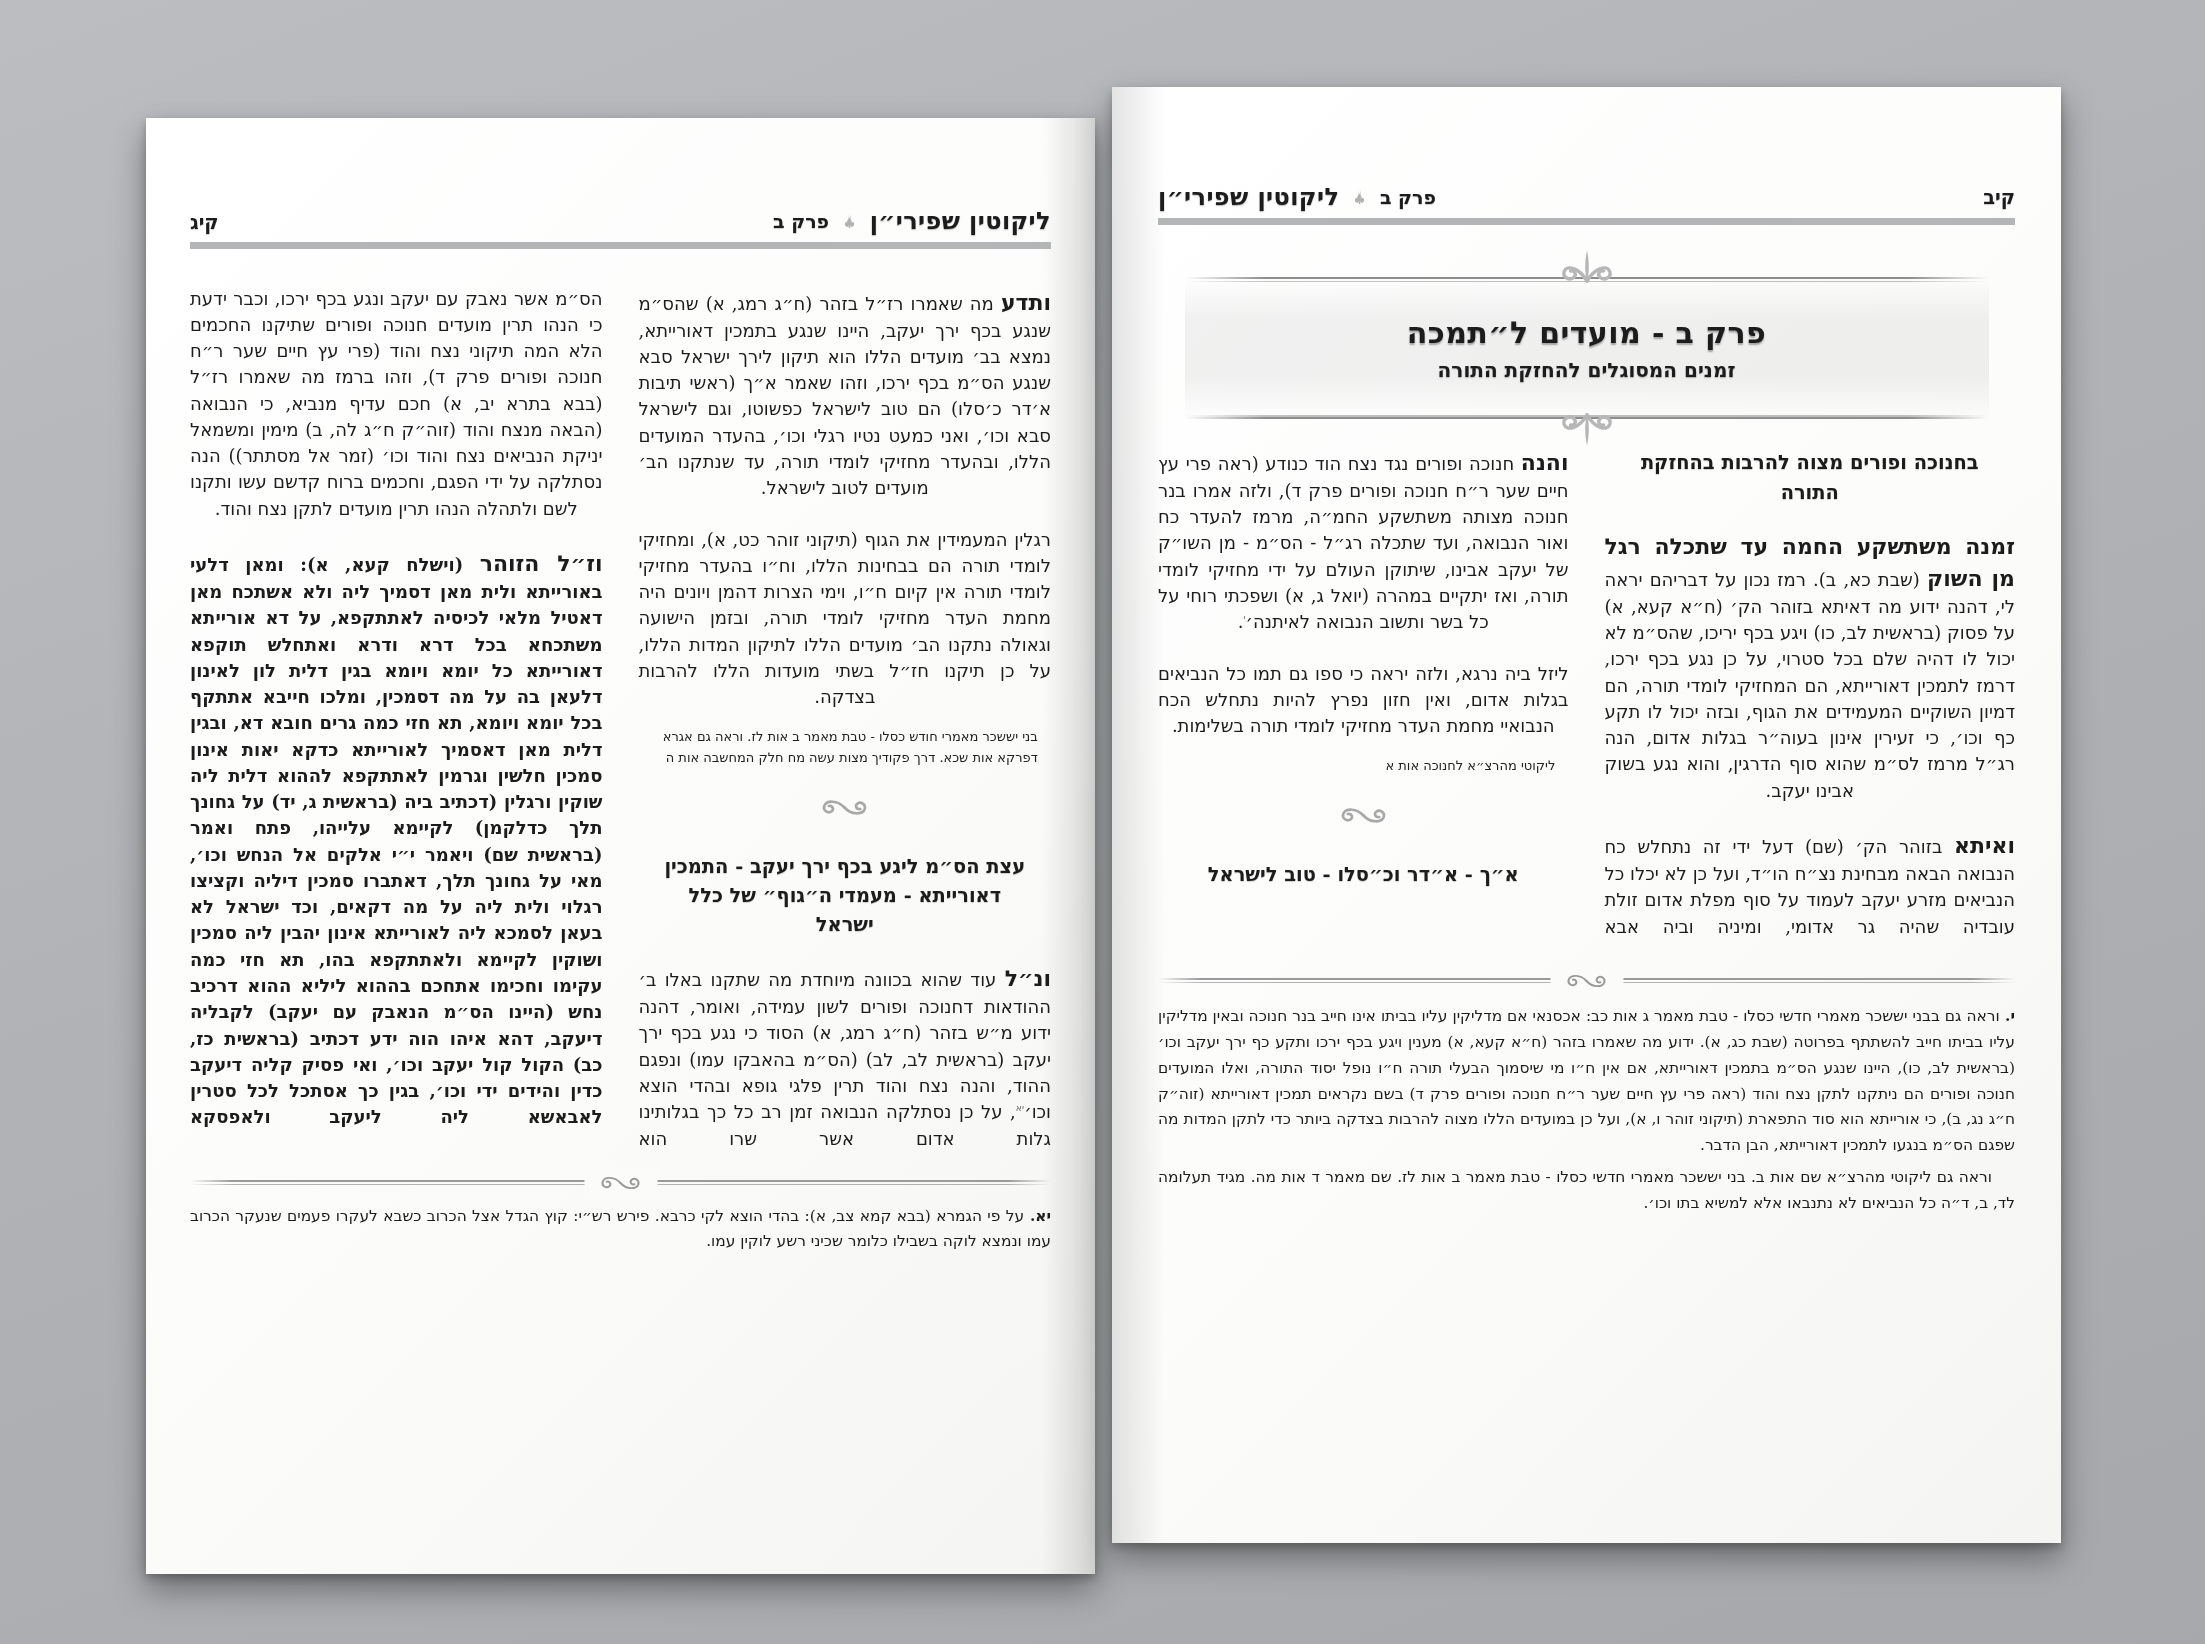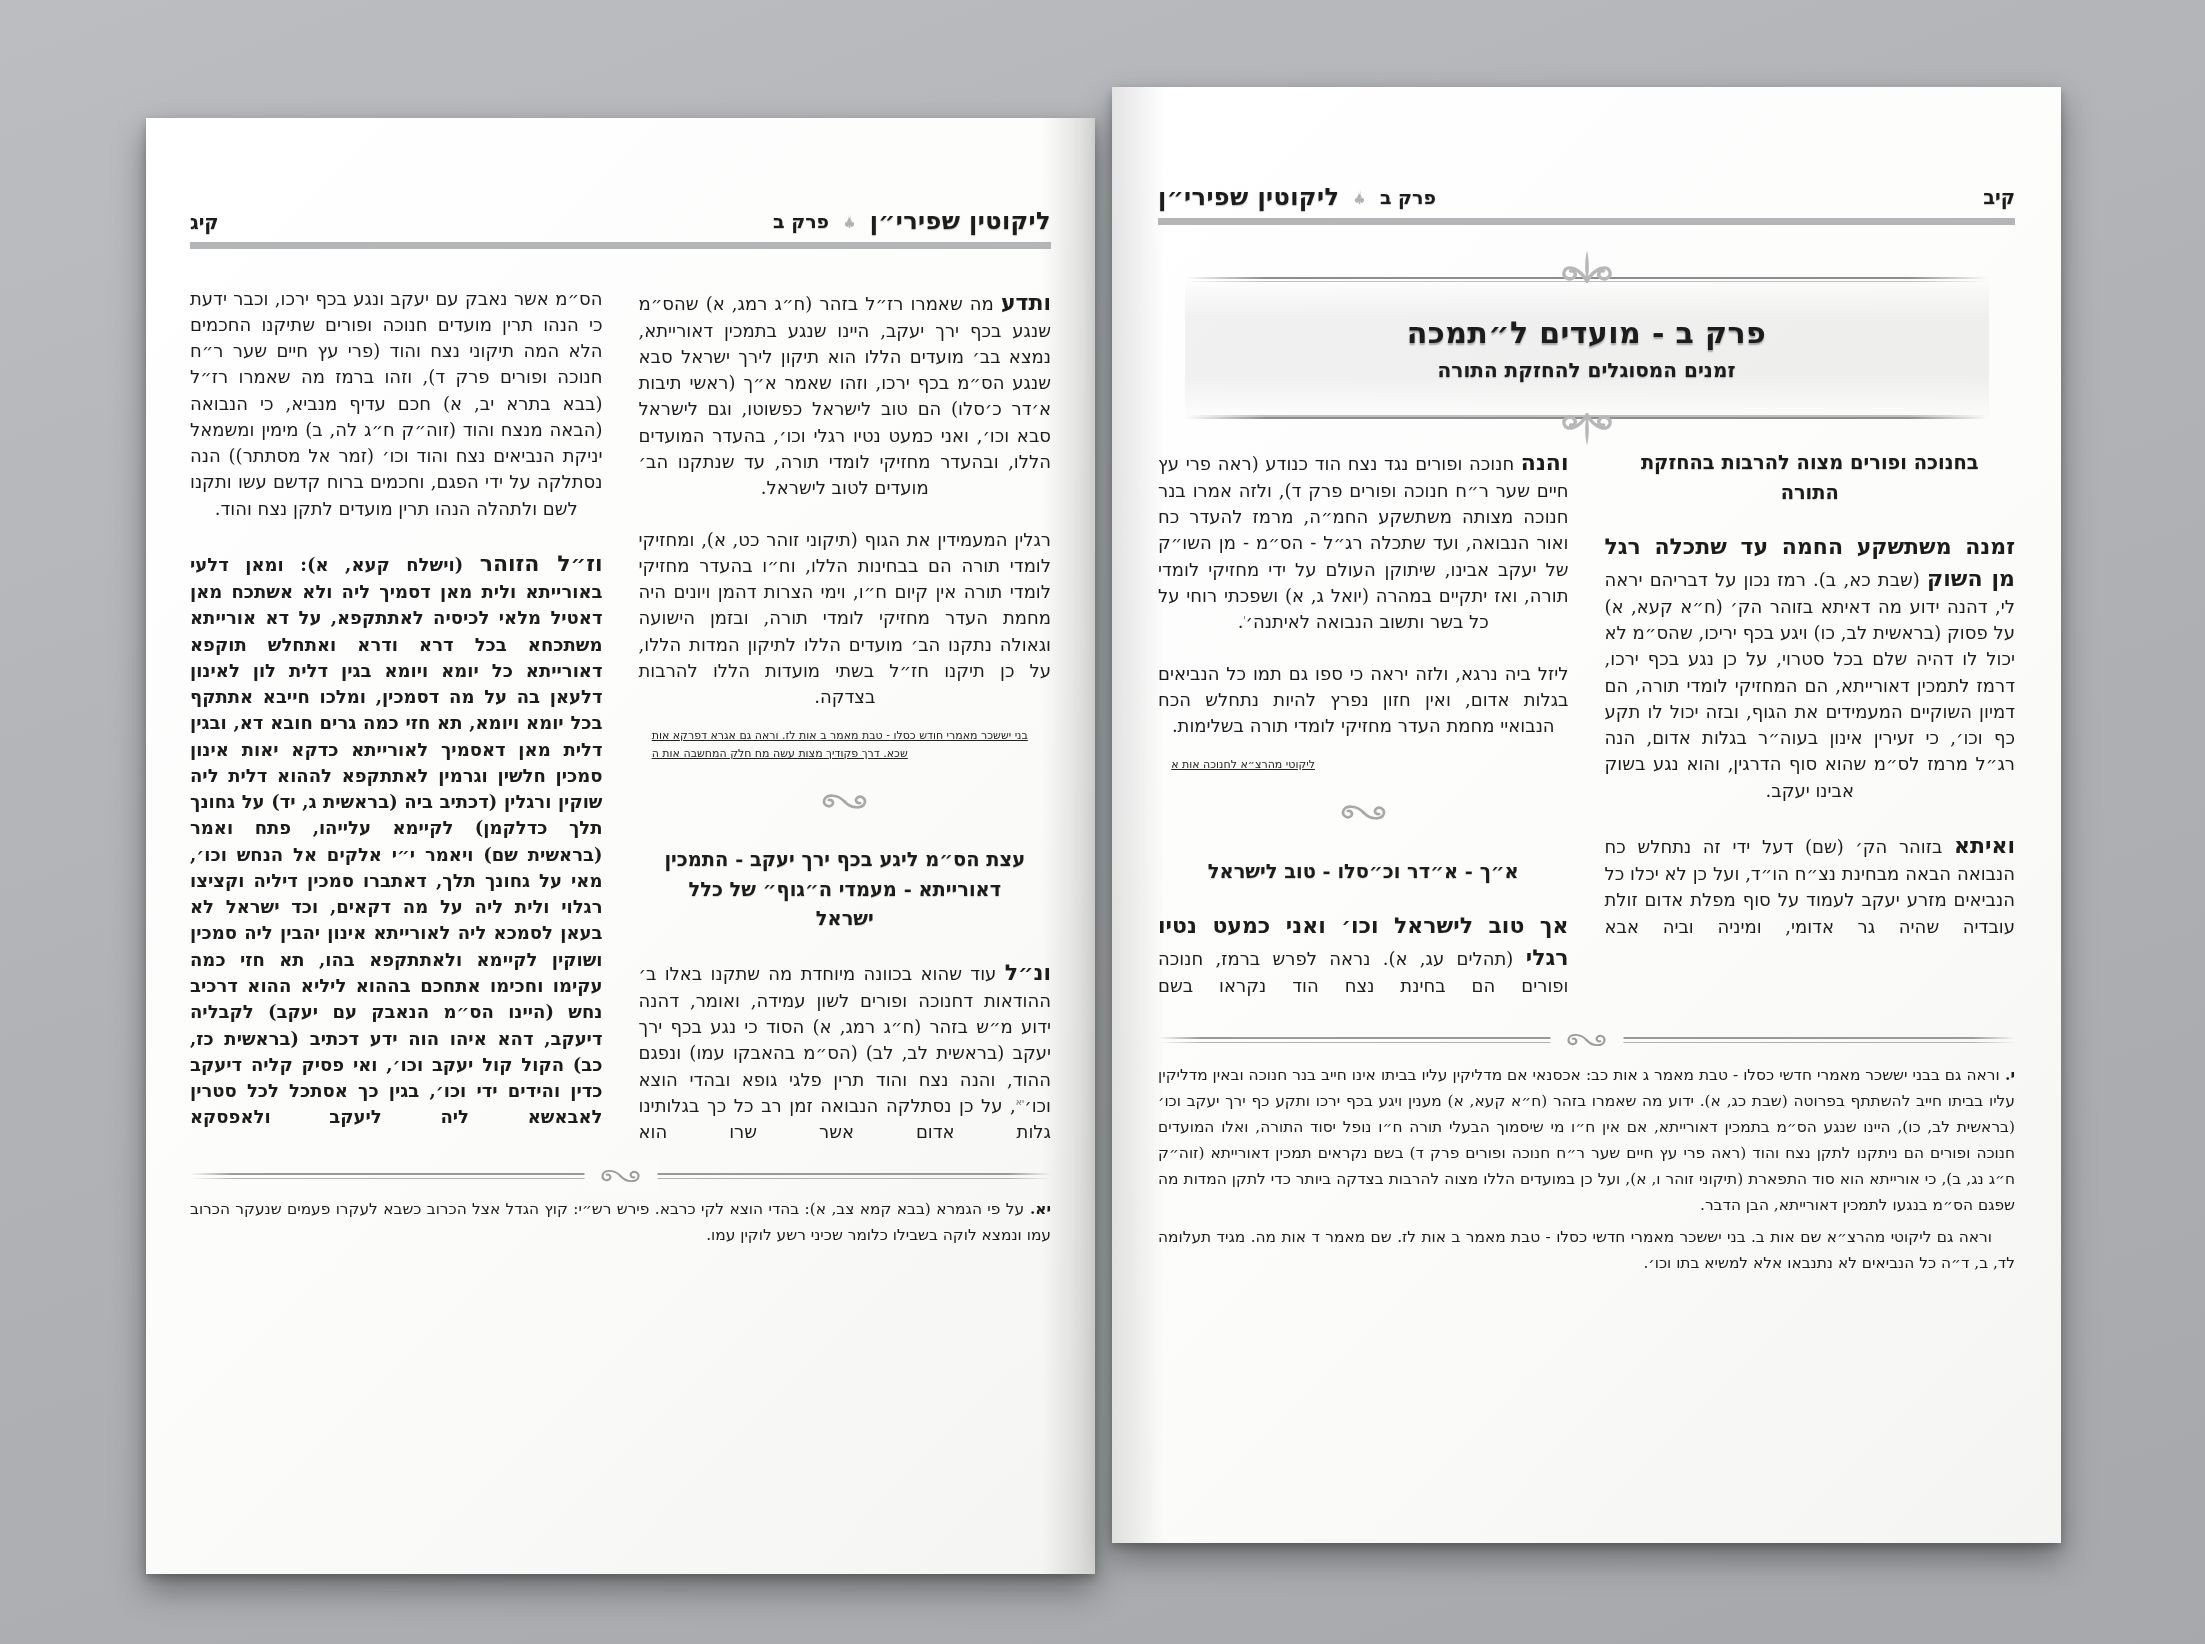"בני יששכר מאמרי חודש כסלו" .source { font-size: 11px -> 13px; text-align: left -> right; text-decoration: underline -> none }
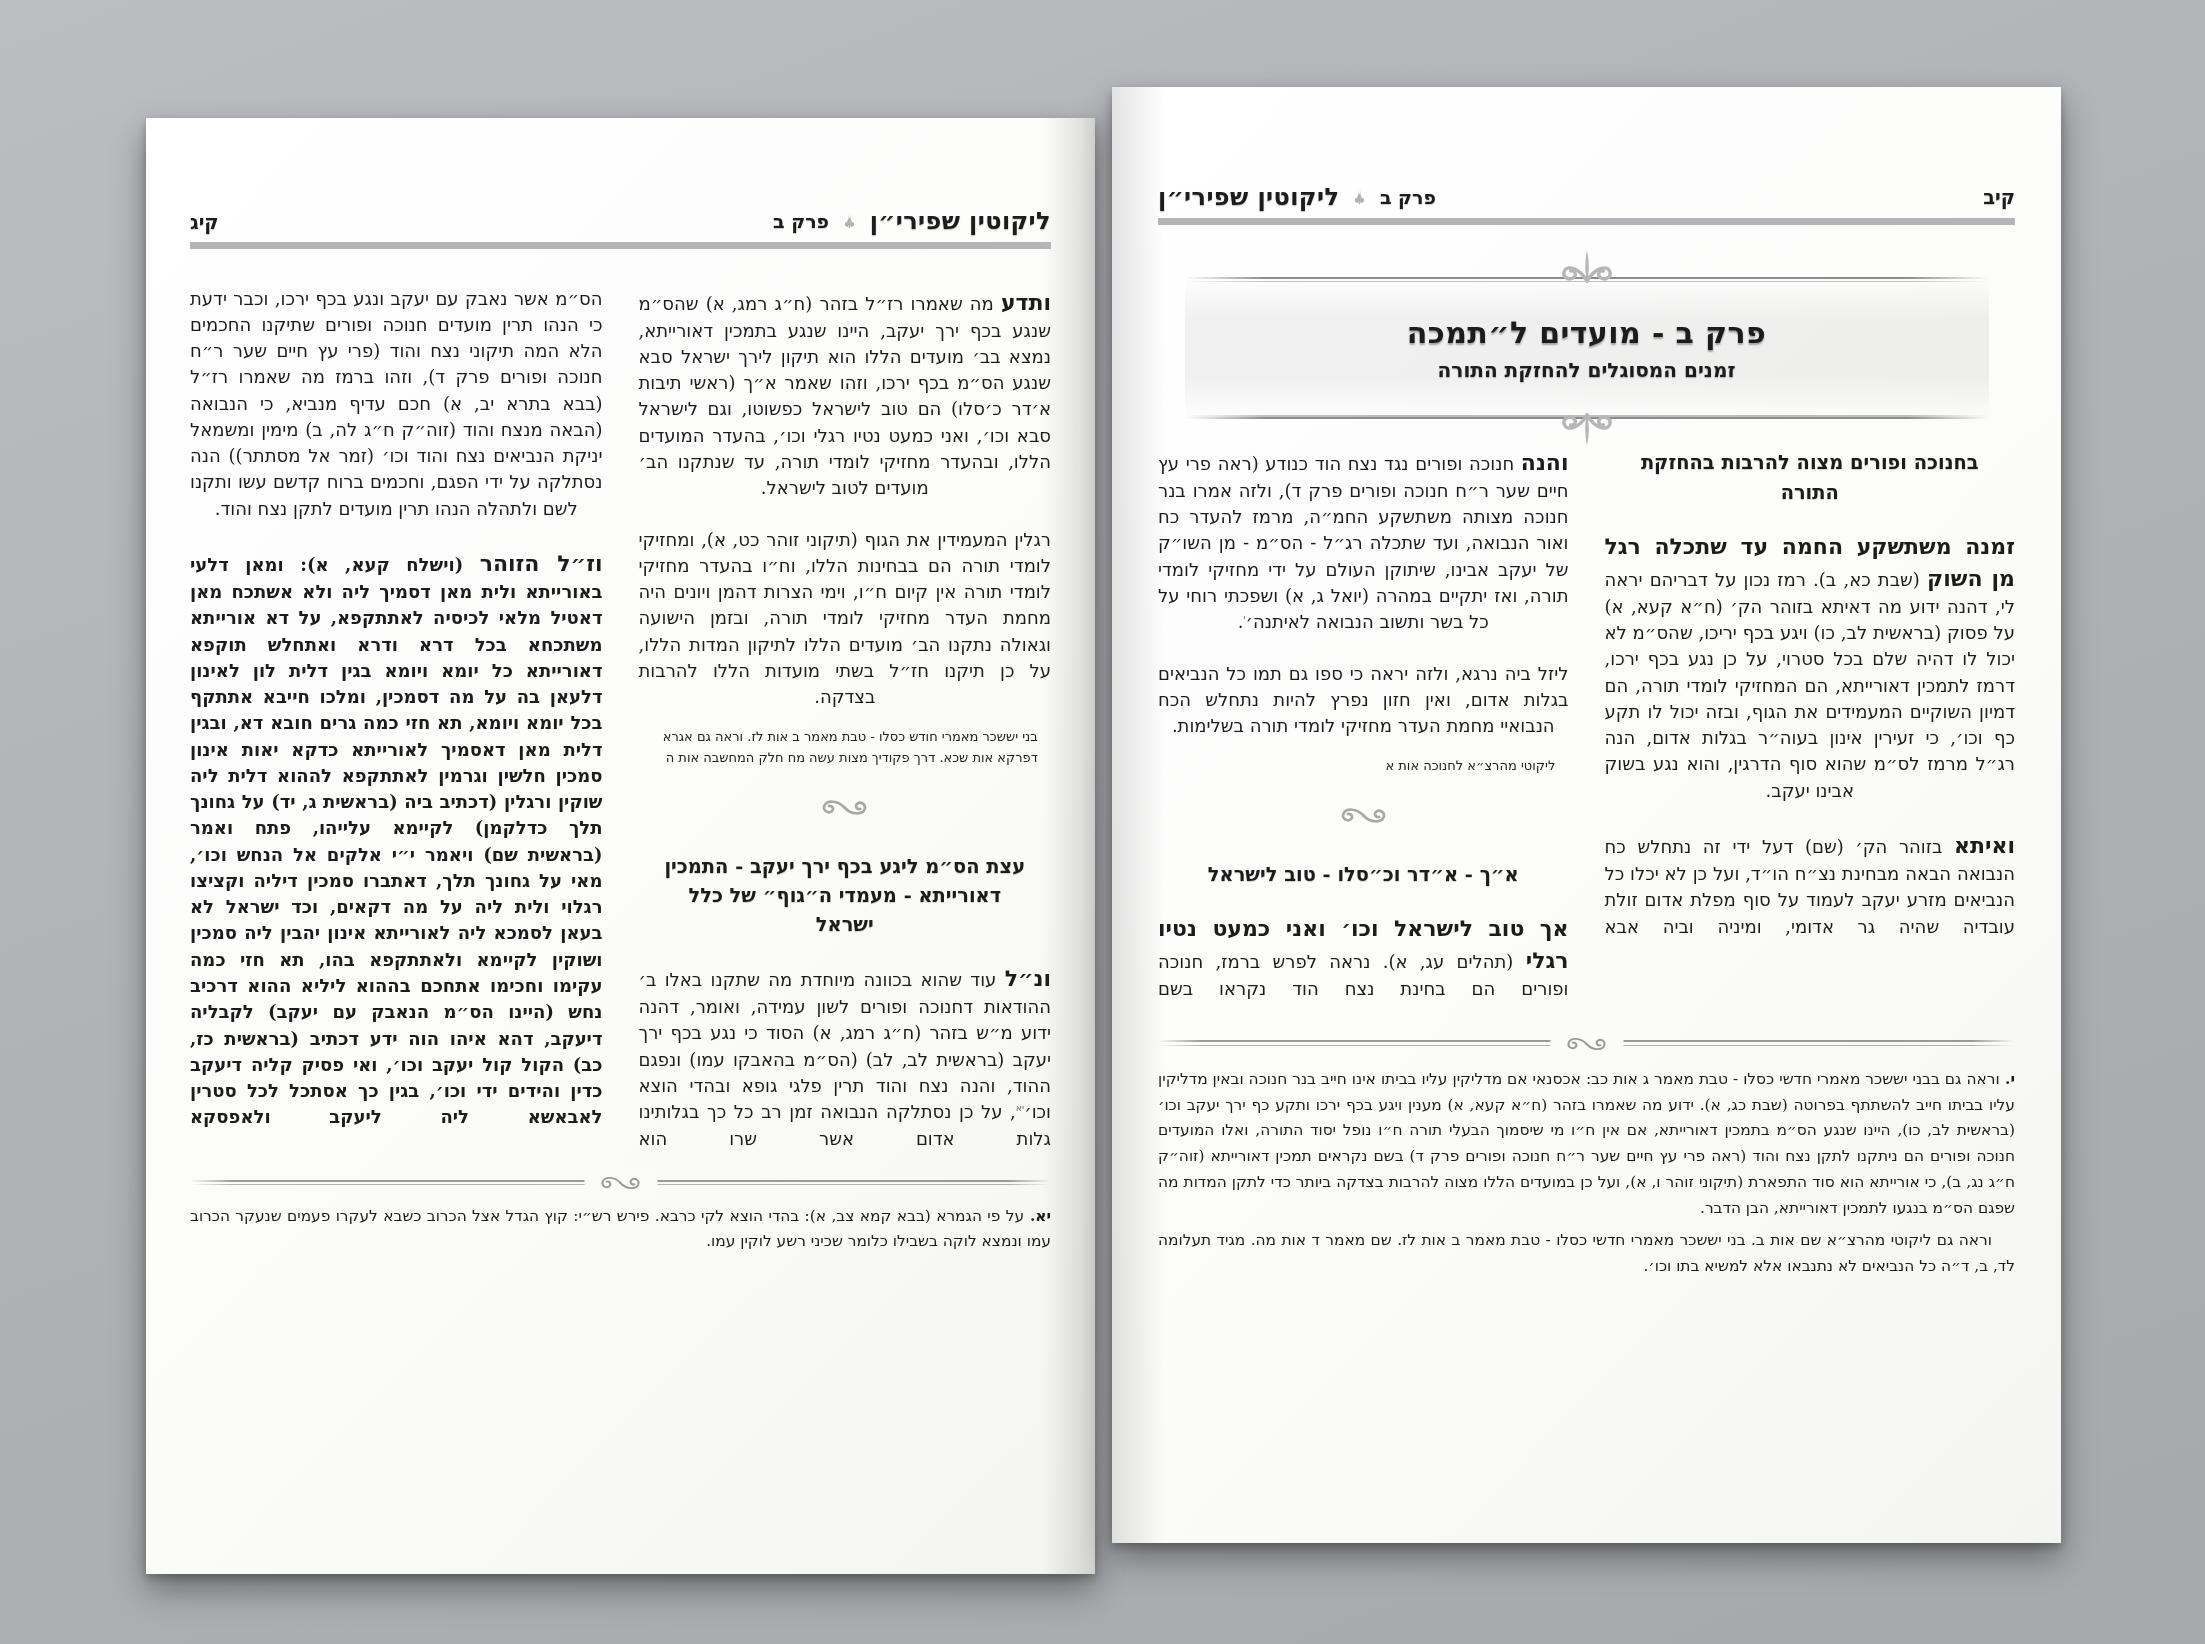"אך טוב לישראל וכו׳ ואני" p.para { html: <p><span>אך טוב לישראל וכו׳ ואני כמעט נטיו רגלי</span> (תהלים עג, א). נראה לפרש ברמז, חנוכה ופורים הם בחינת נצח הוד נקראו בשם</p> -> none }
